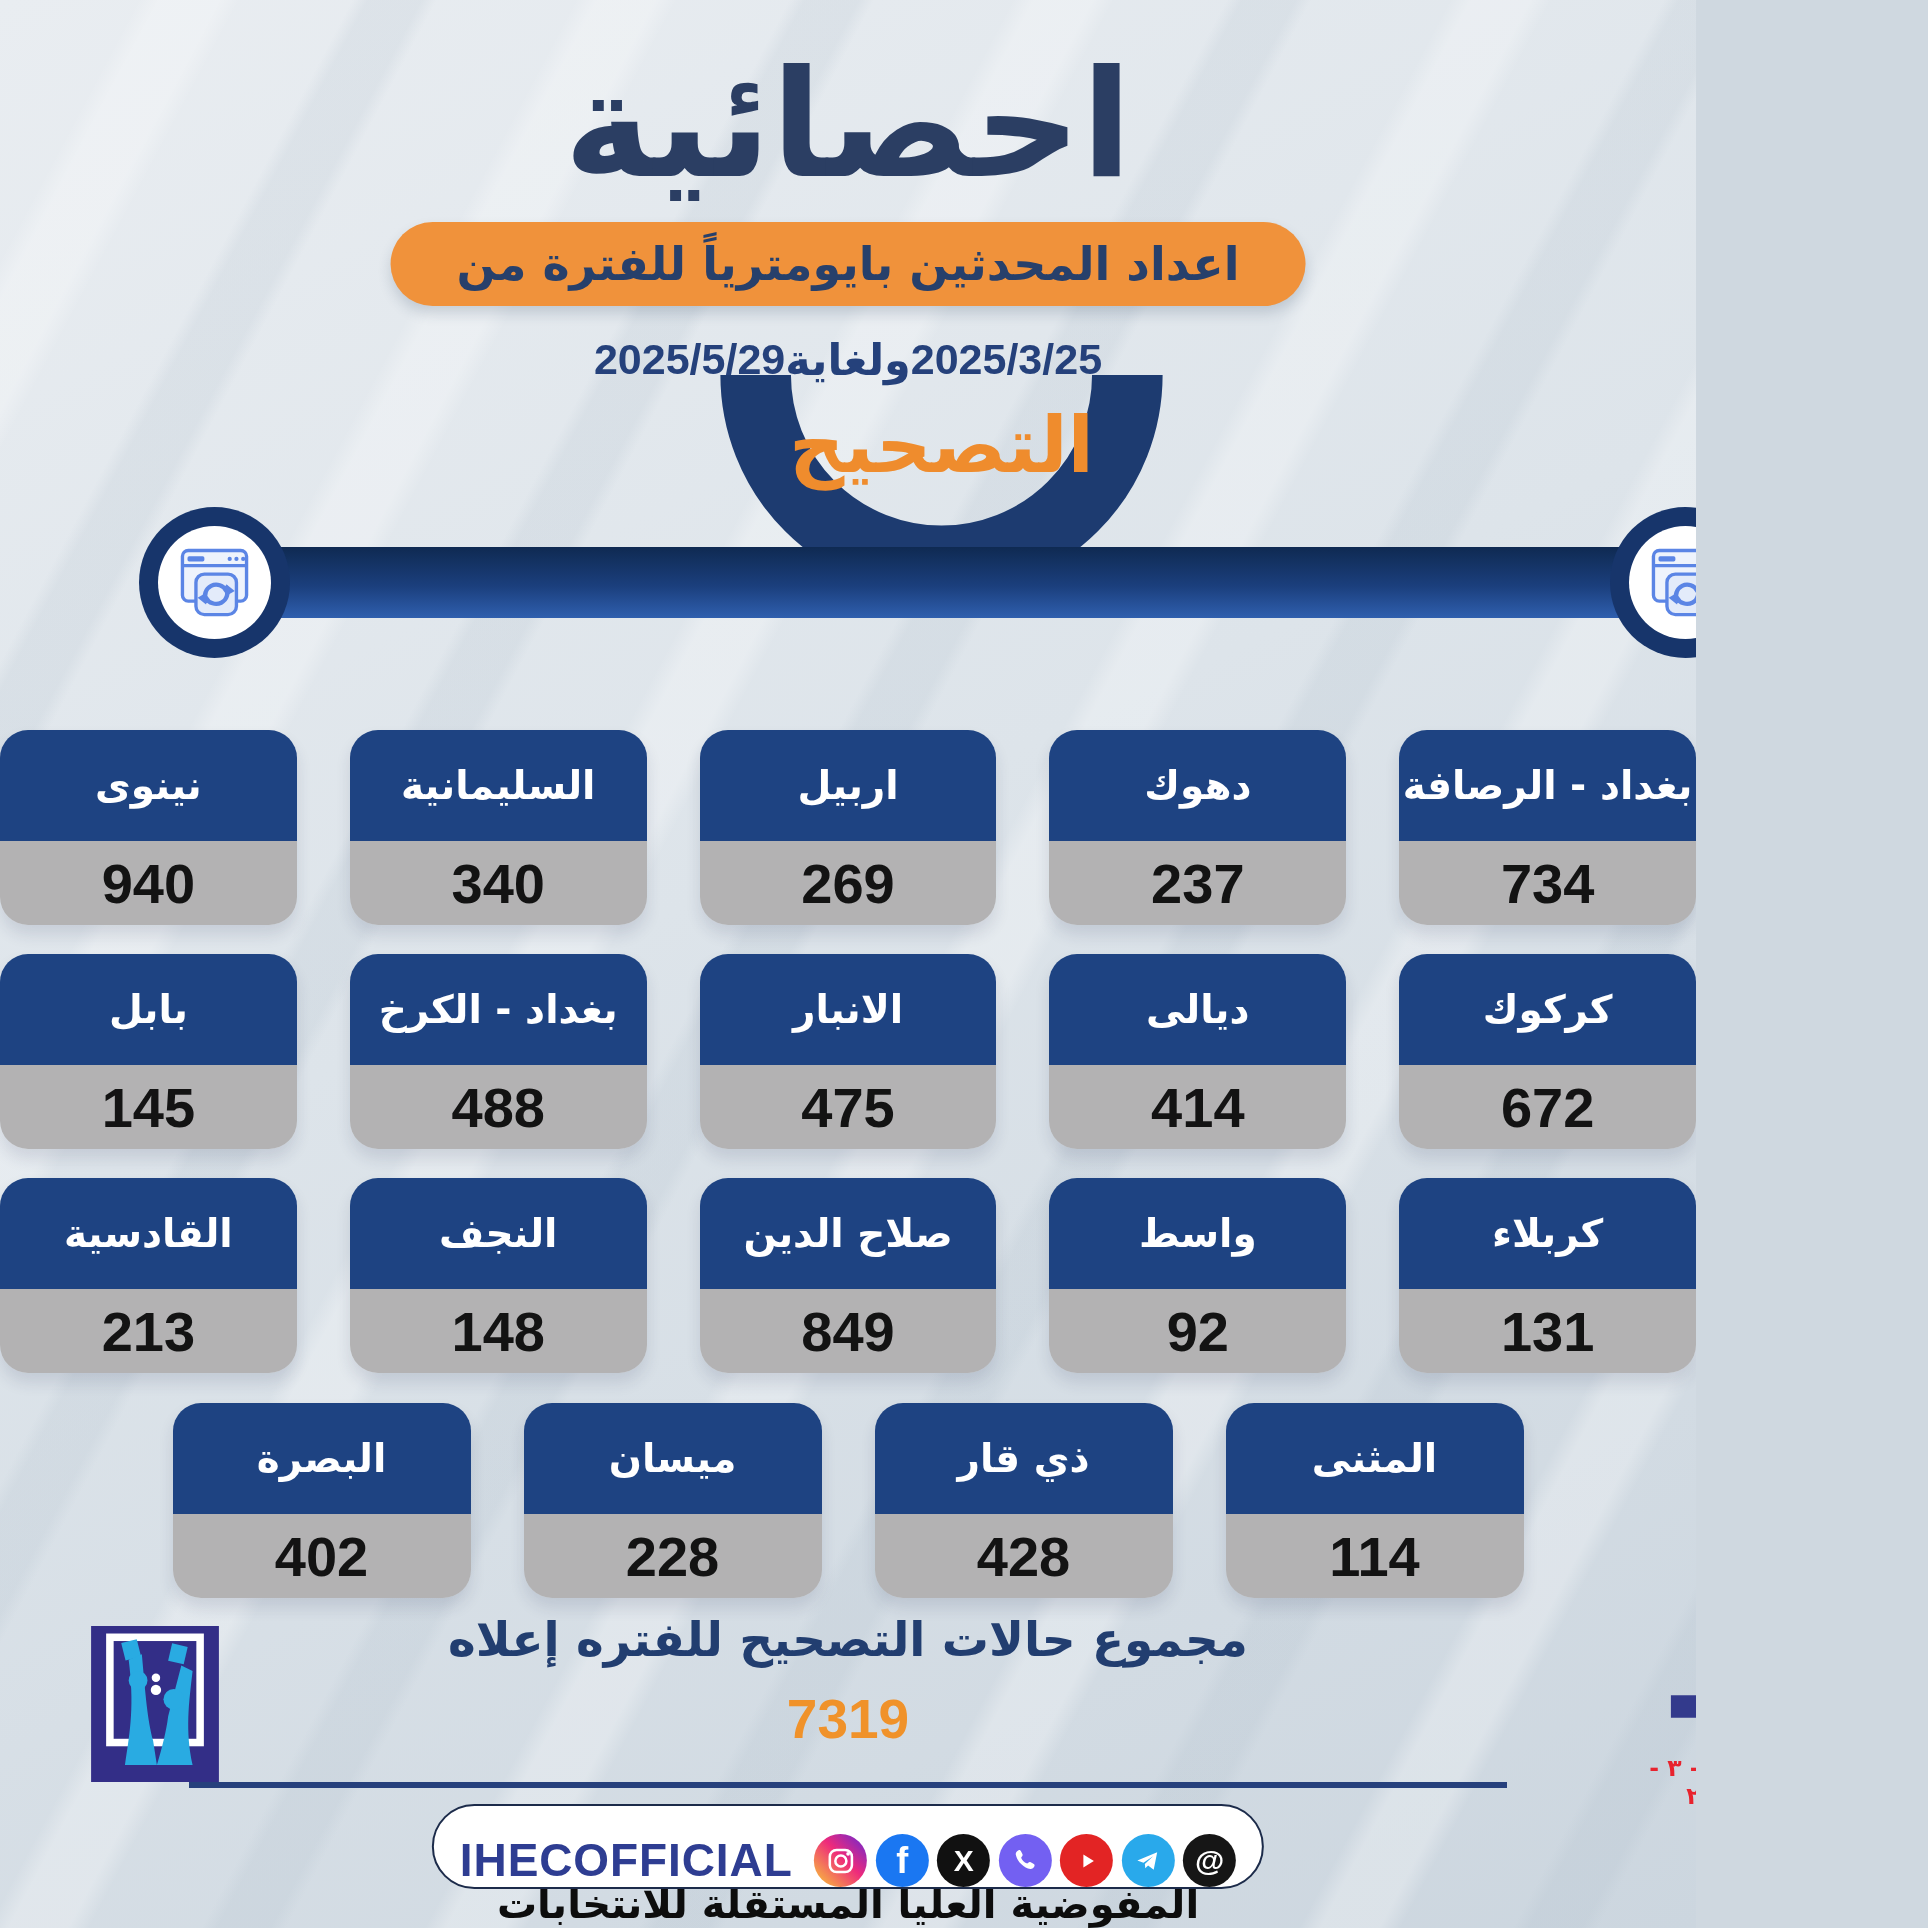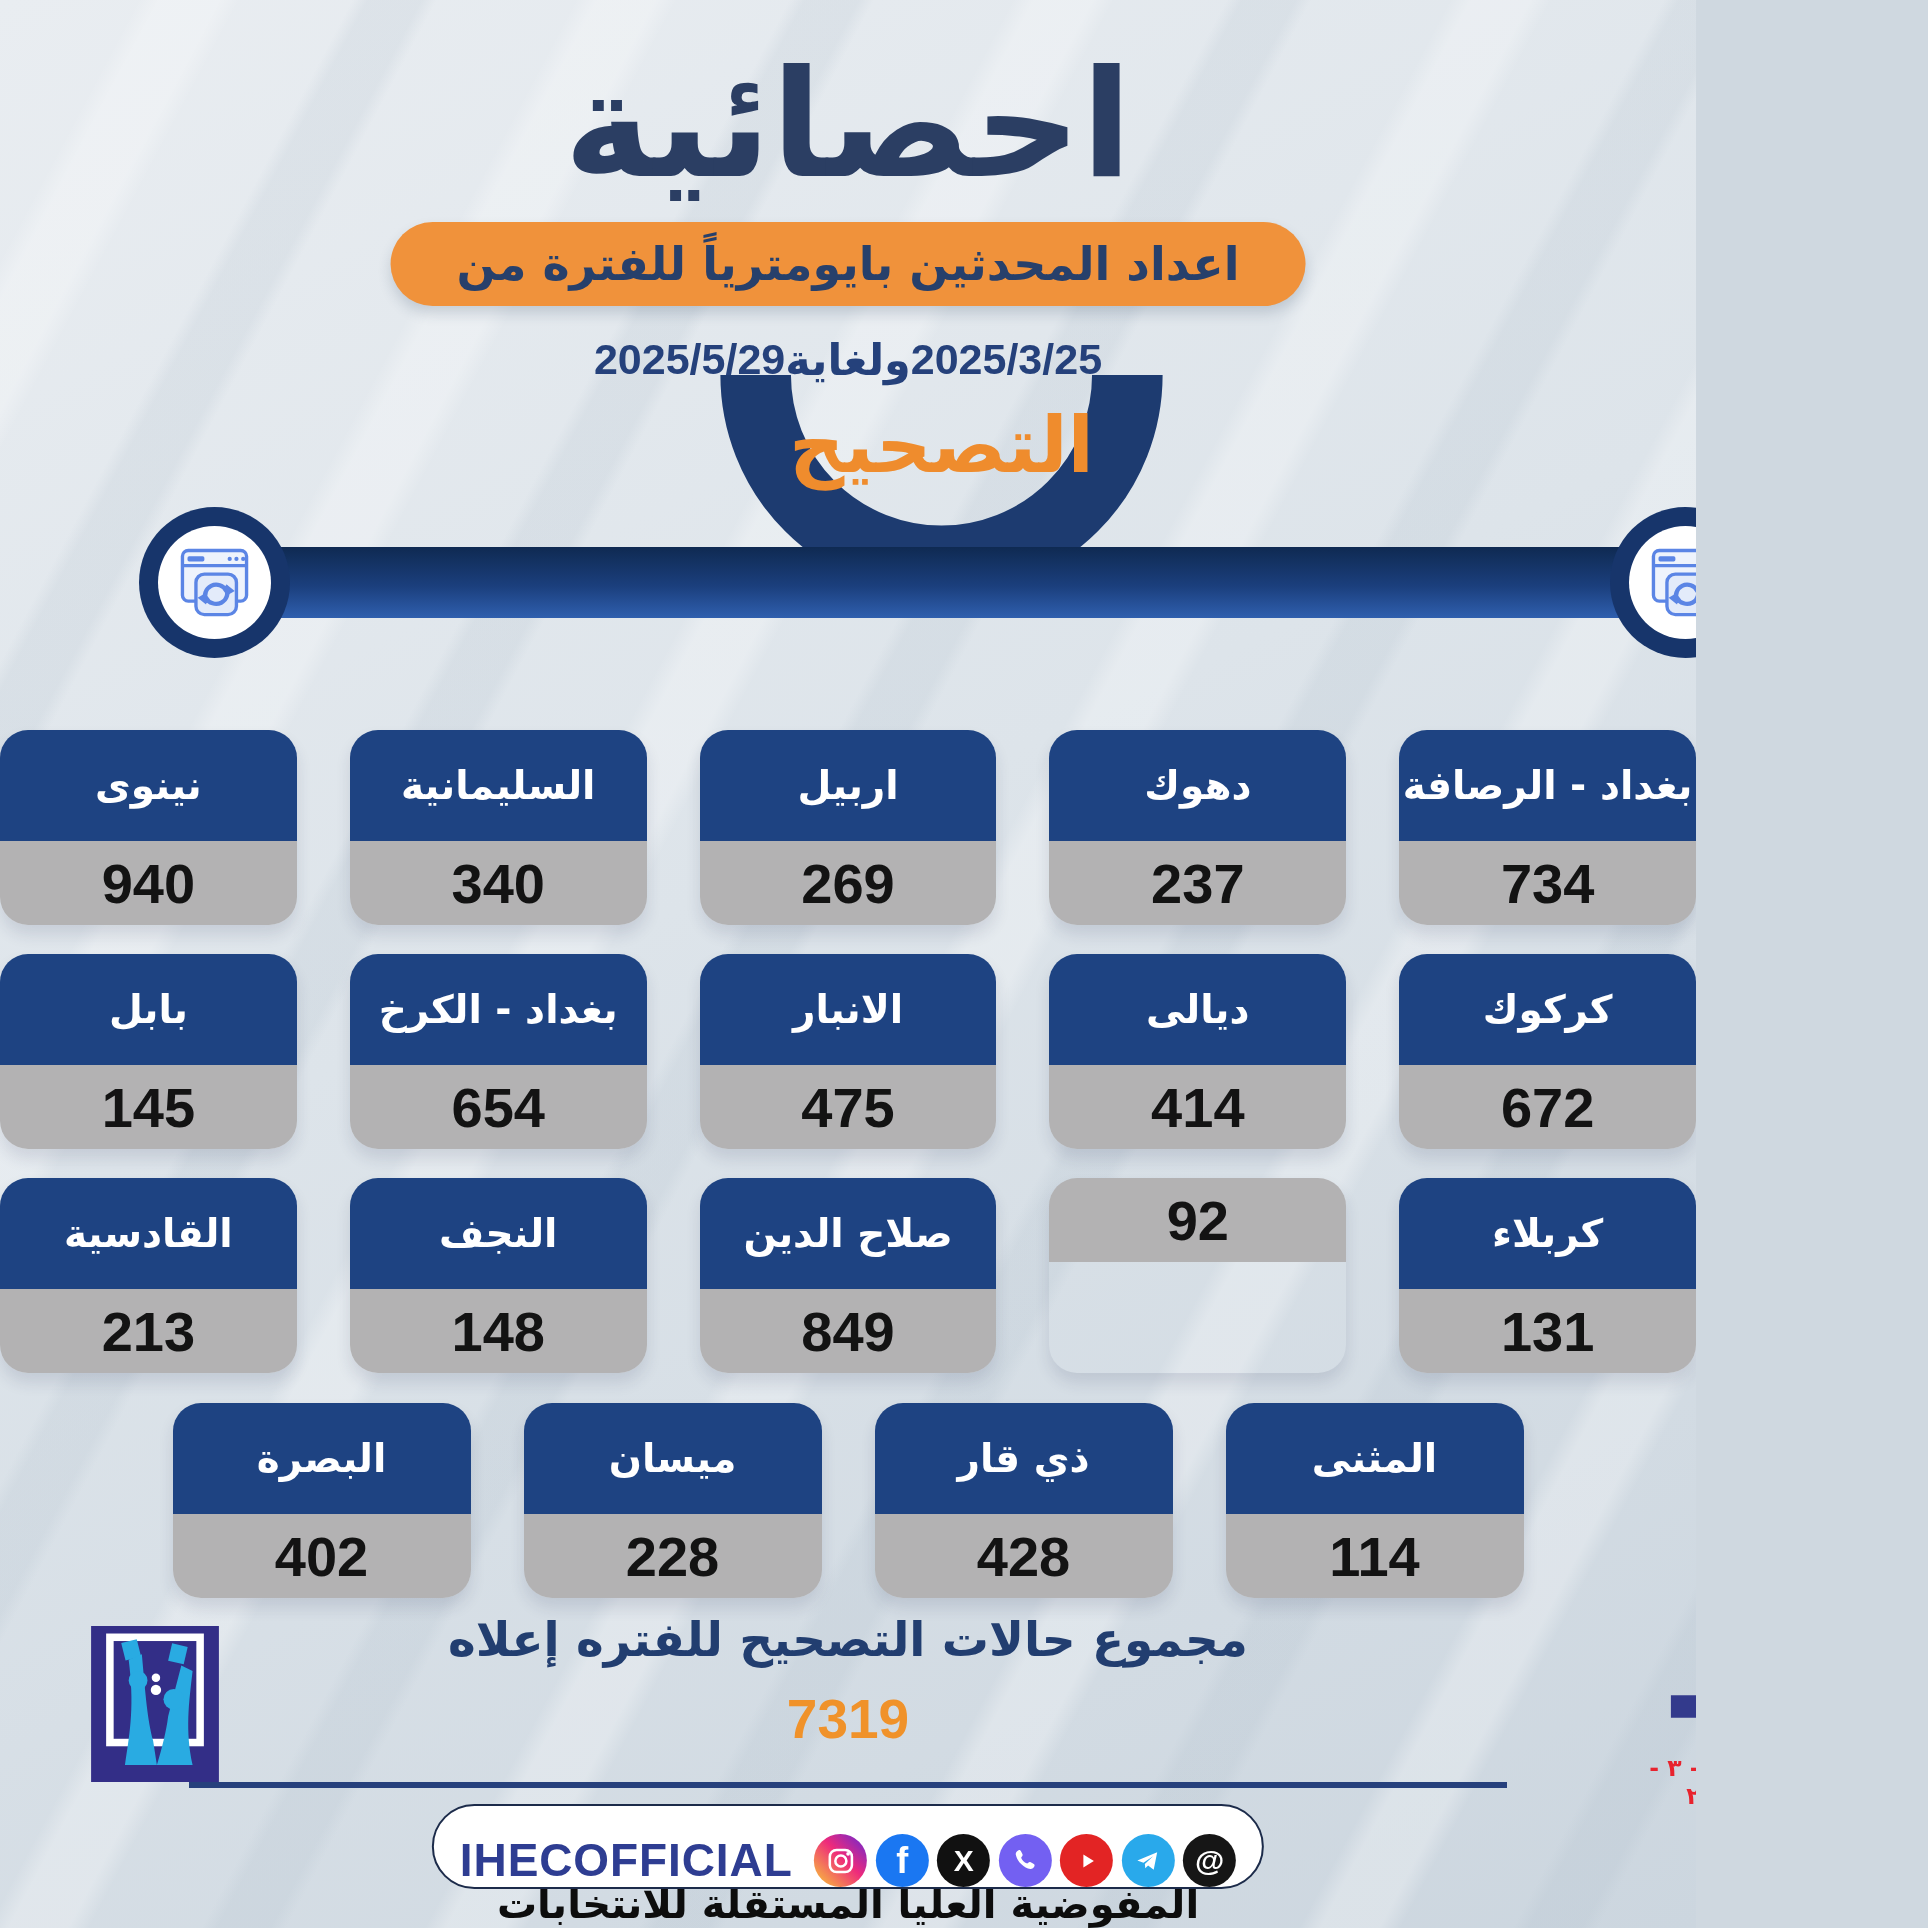"654" div.card-v { text: 654 -> 488 }
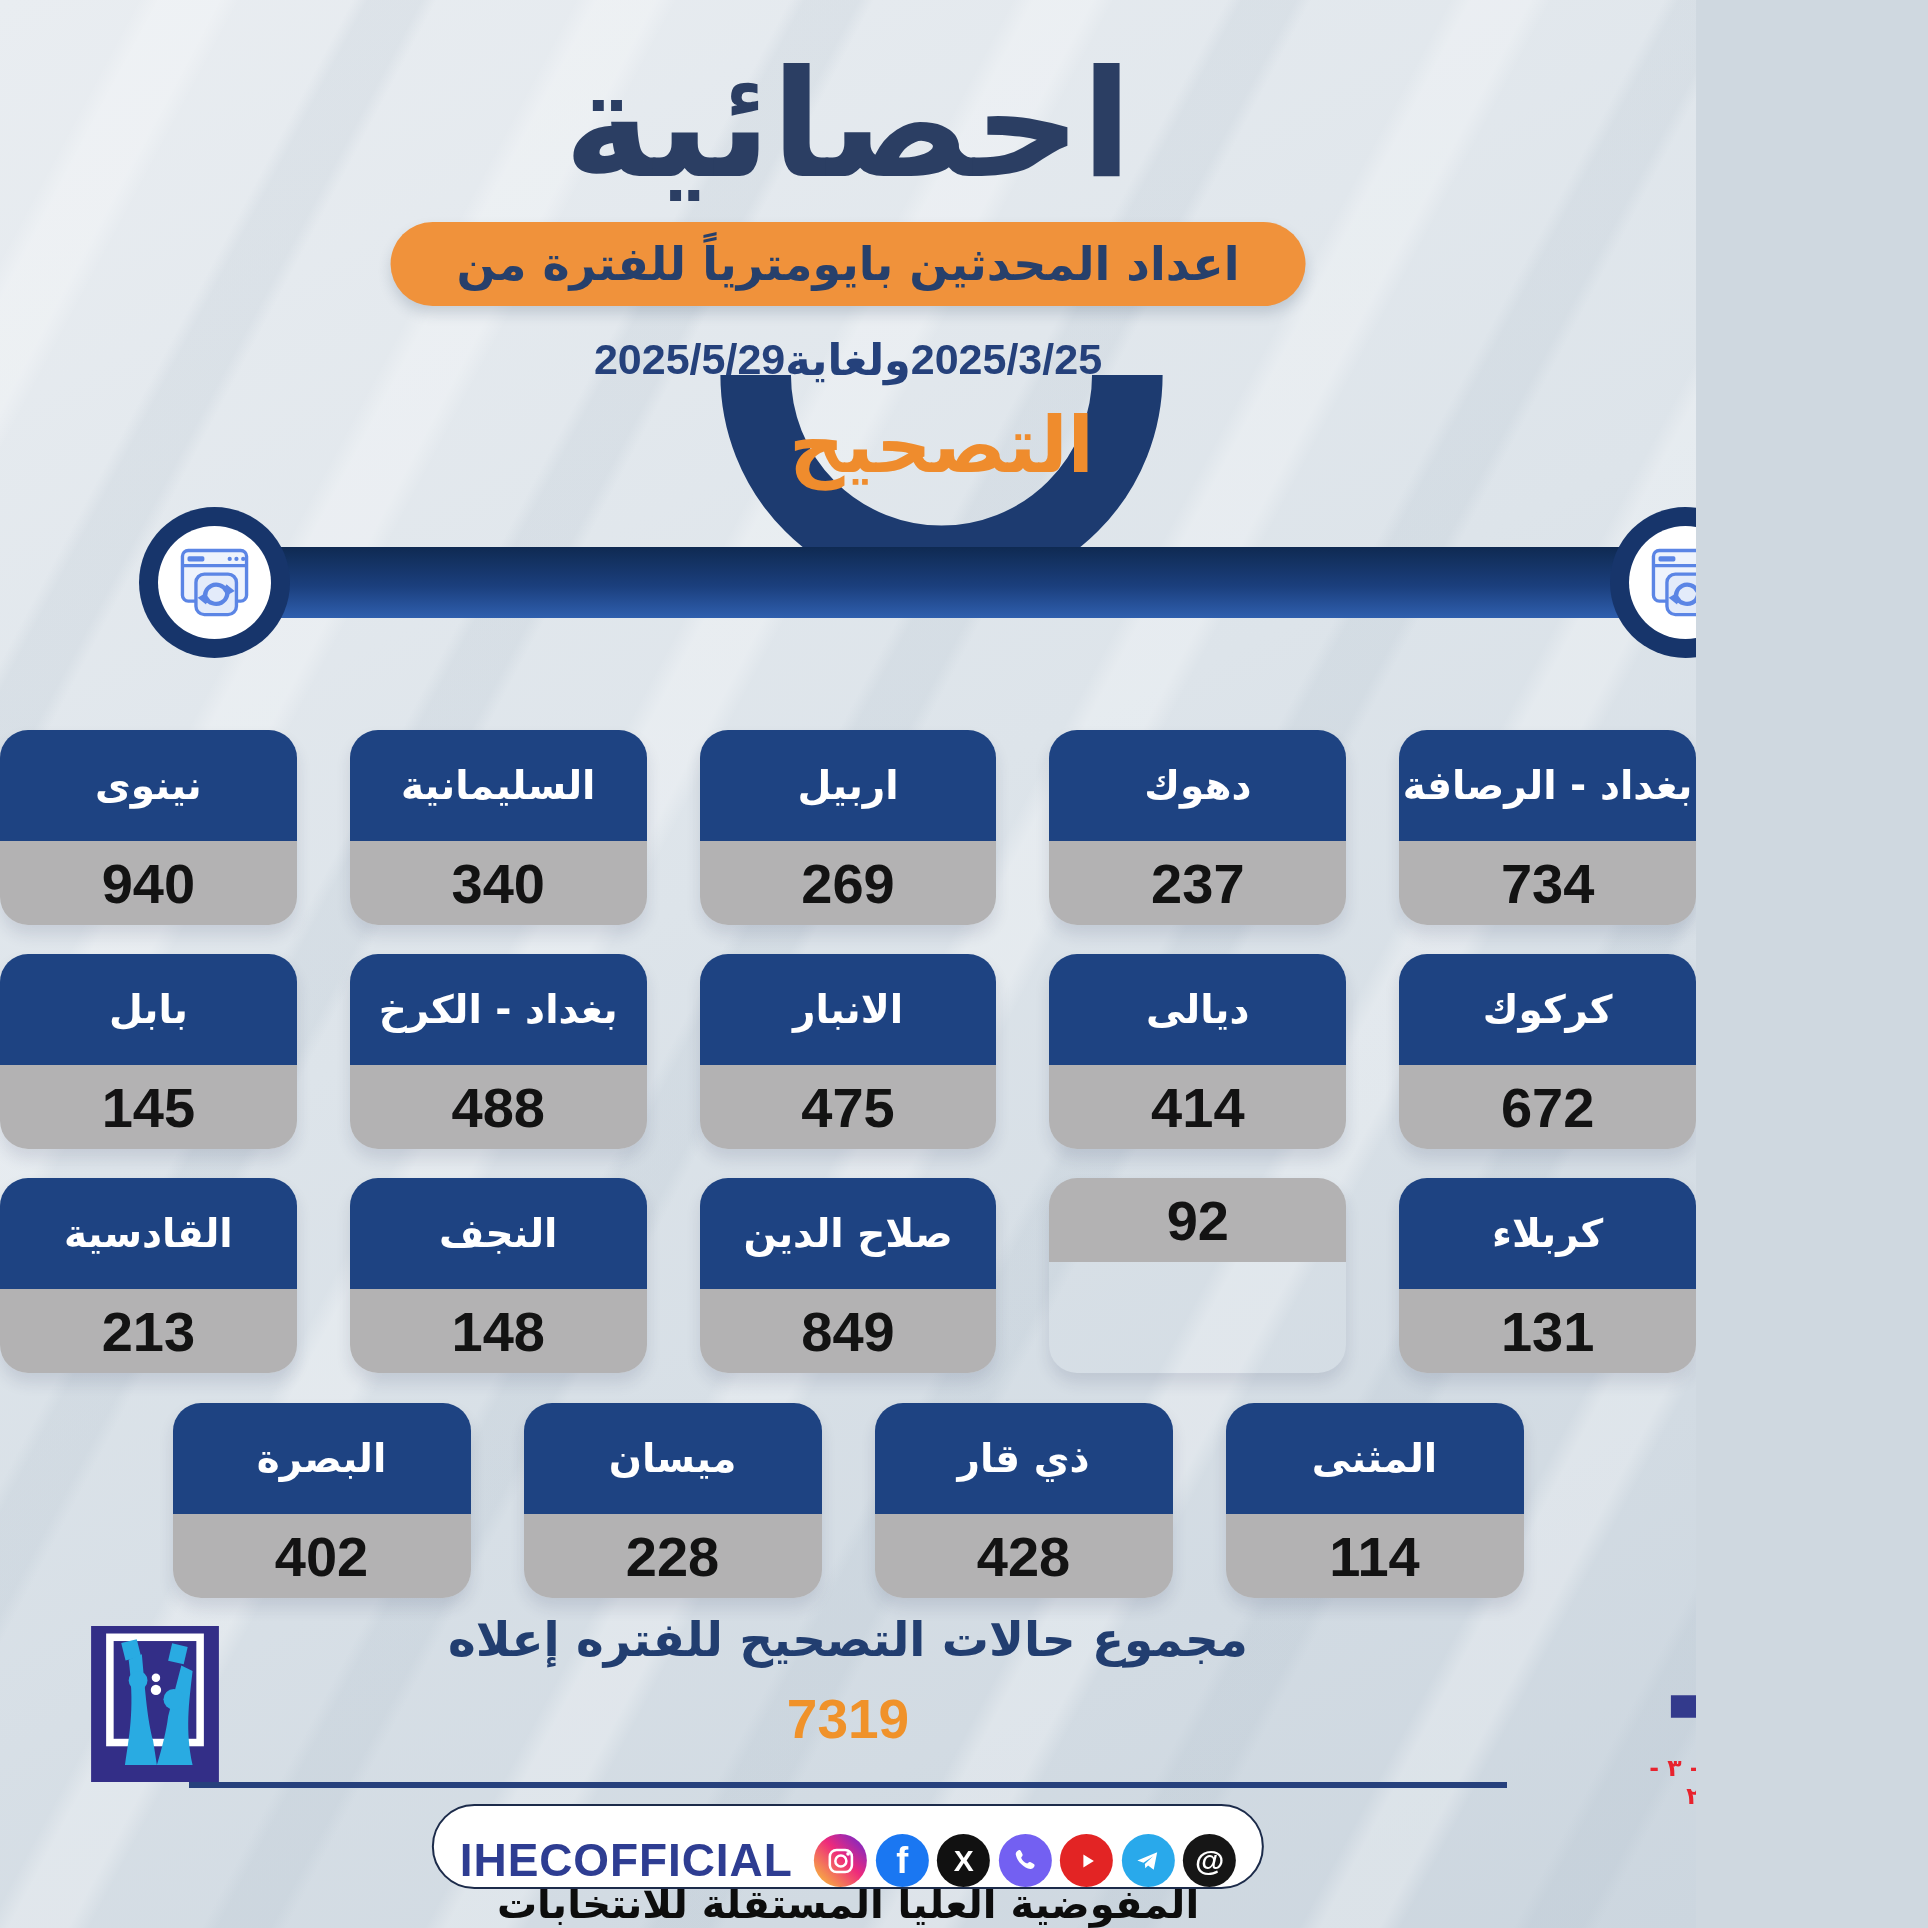"واسط" div.card-h { html: none -> <div>واسط</div> }
